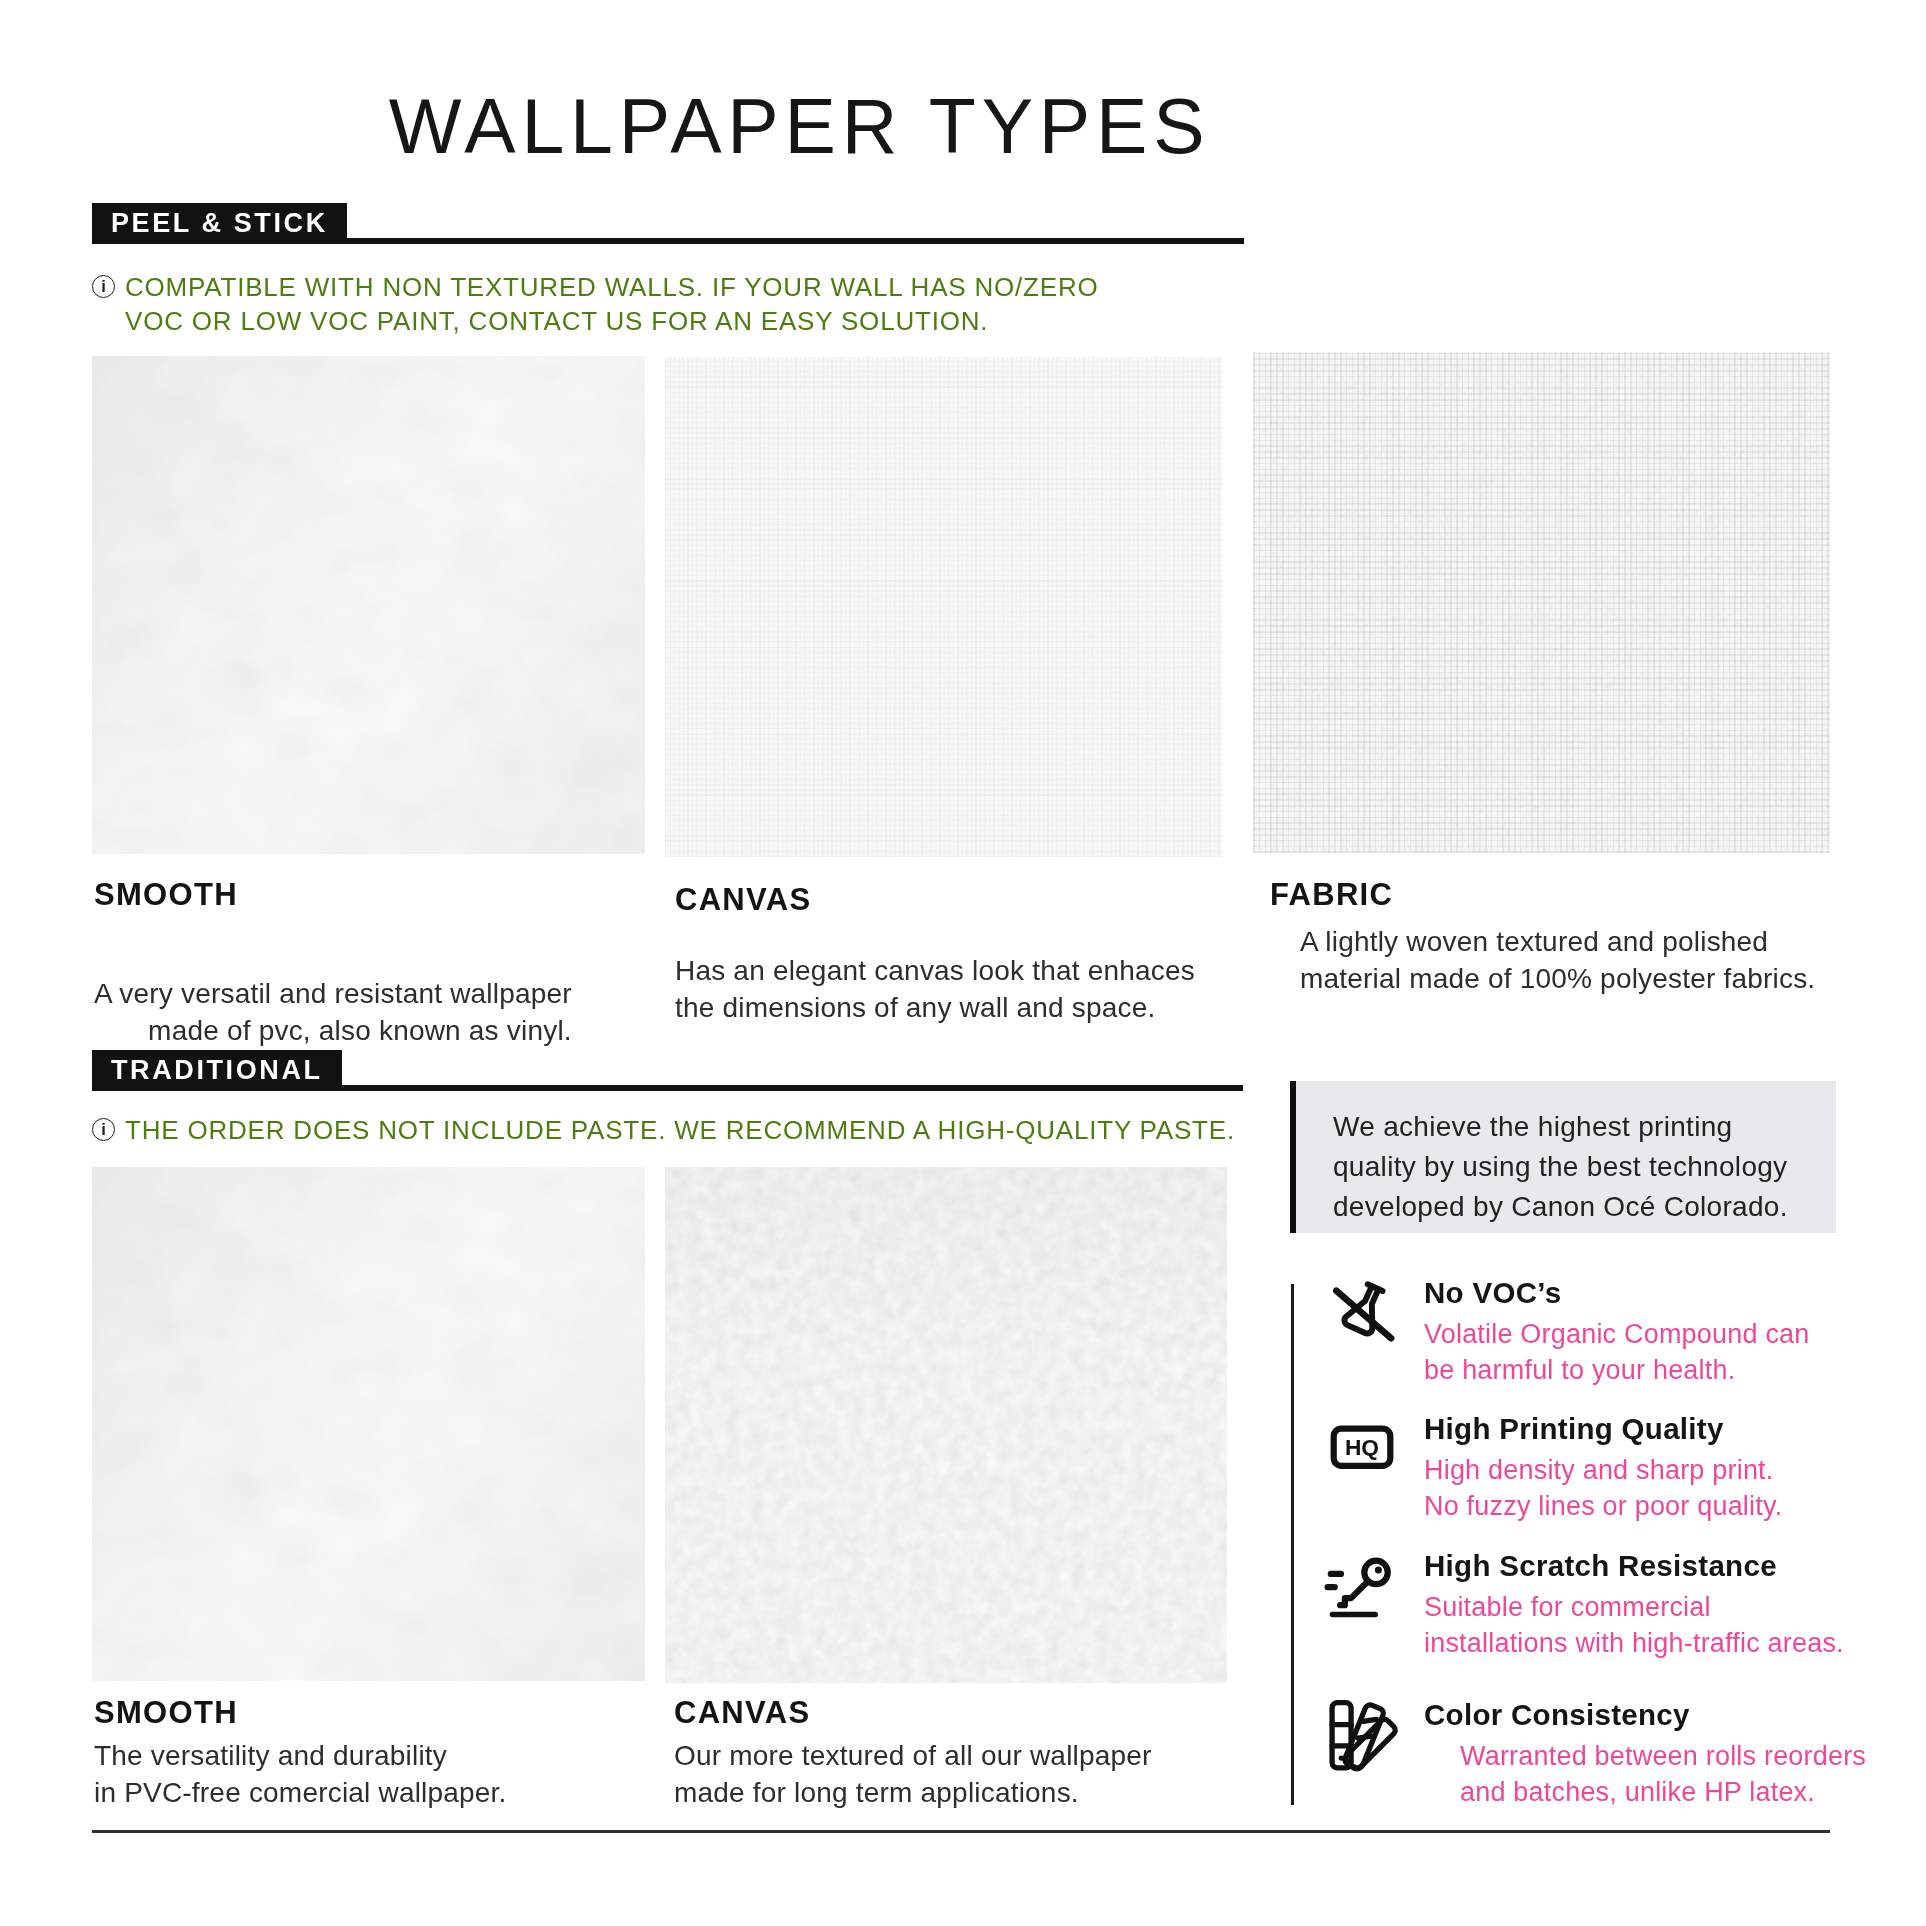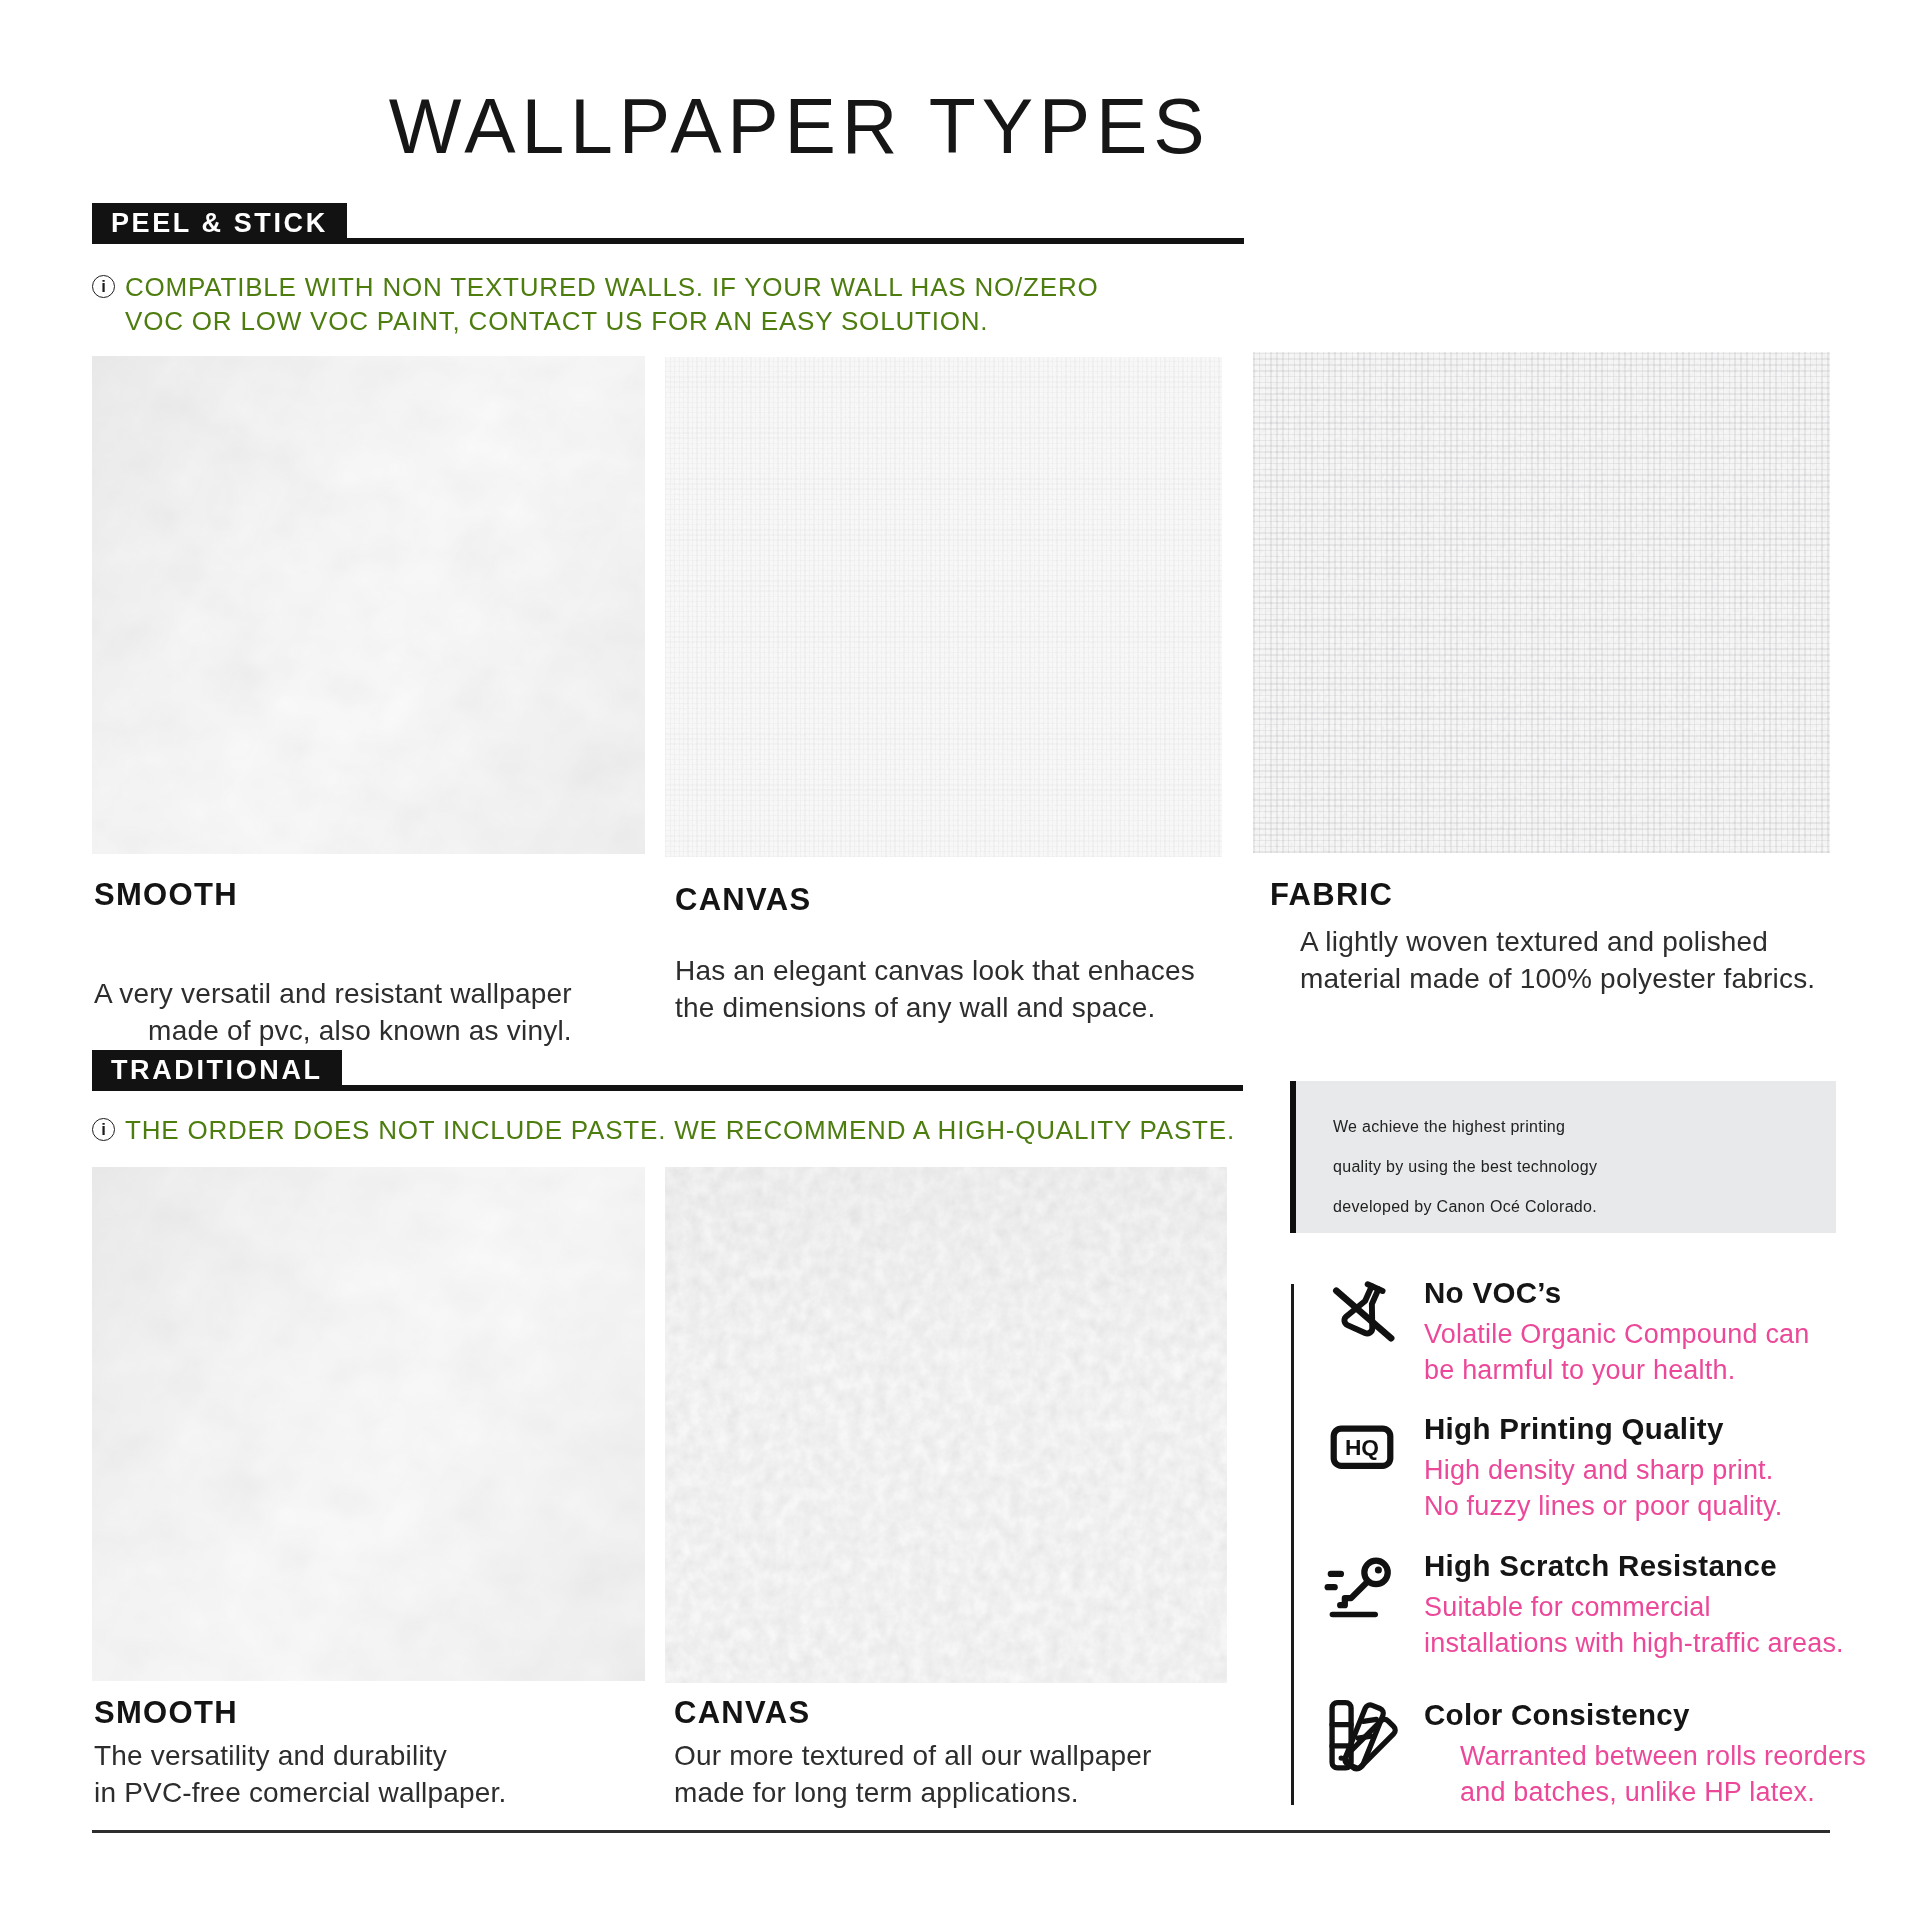"We achieve the highest printing" .qbox .qline { font-size: 16px -> 28px }
